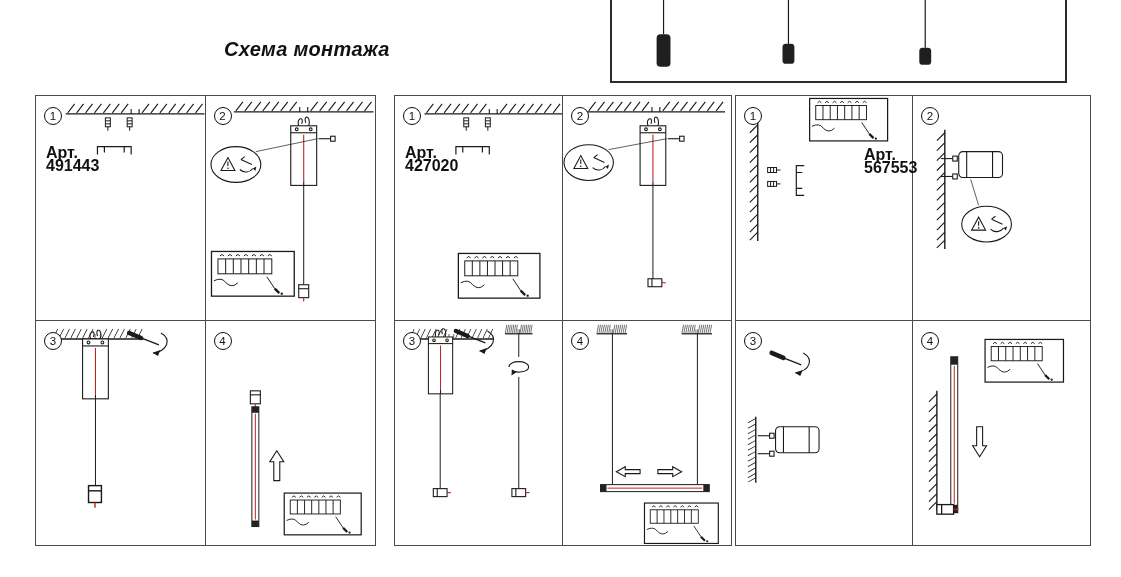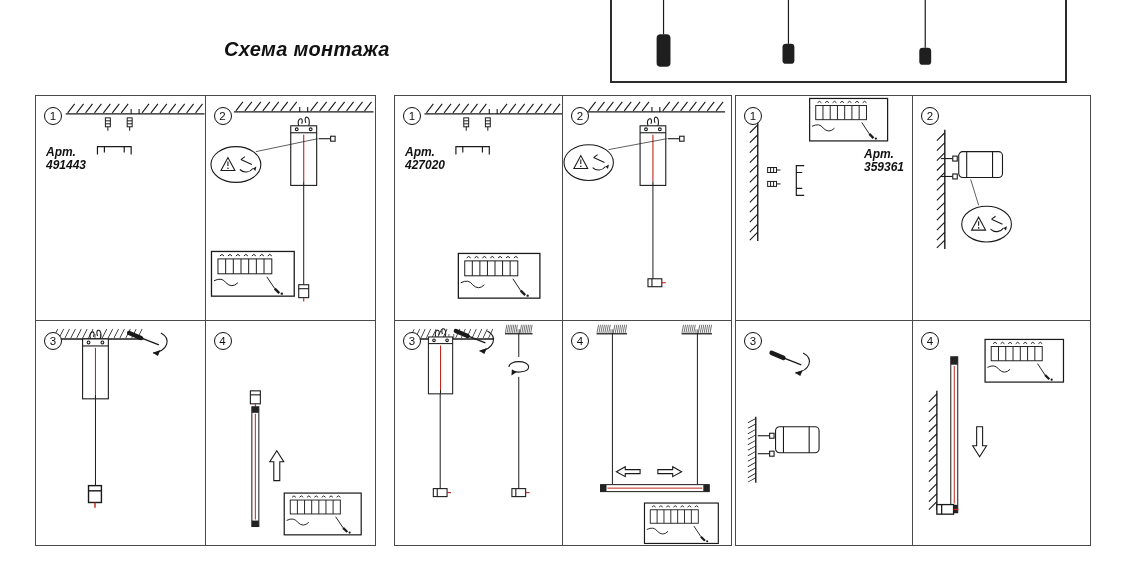"Арт." .art { font-size: 12px -> 16px; font-style: italic -> none }
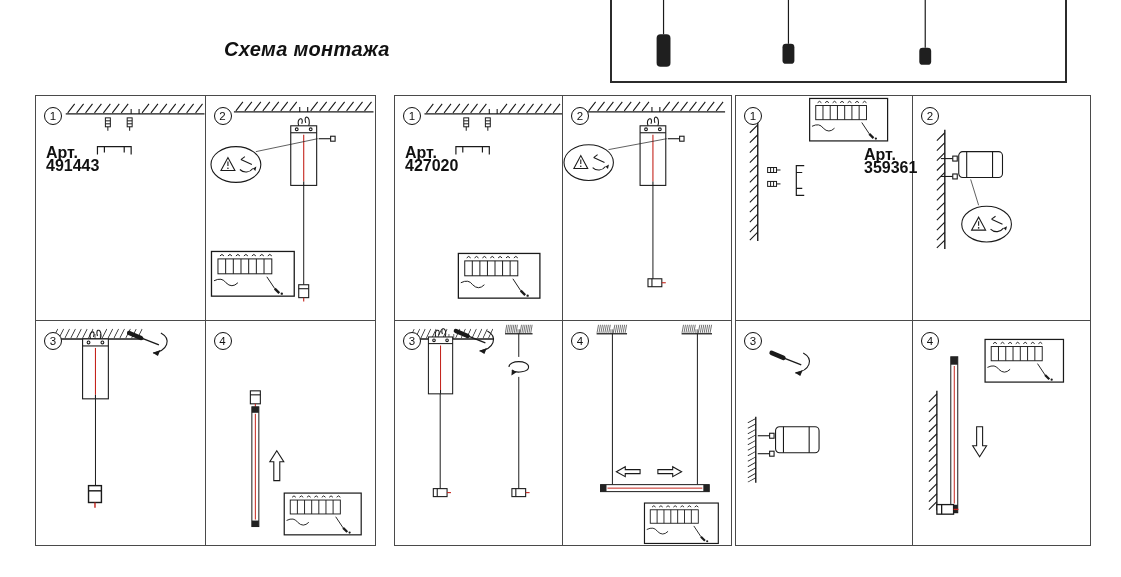"359361" span { text: 359361 -> 567553 }
